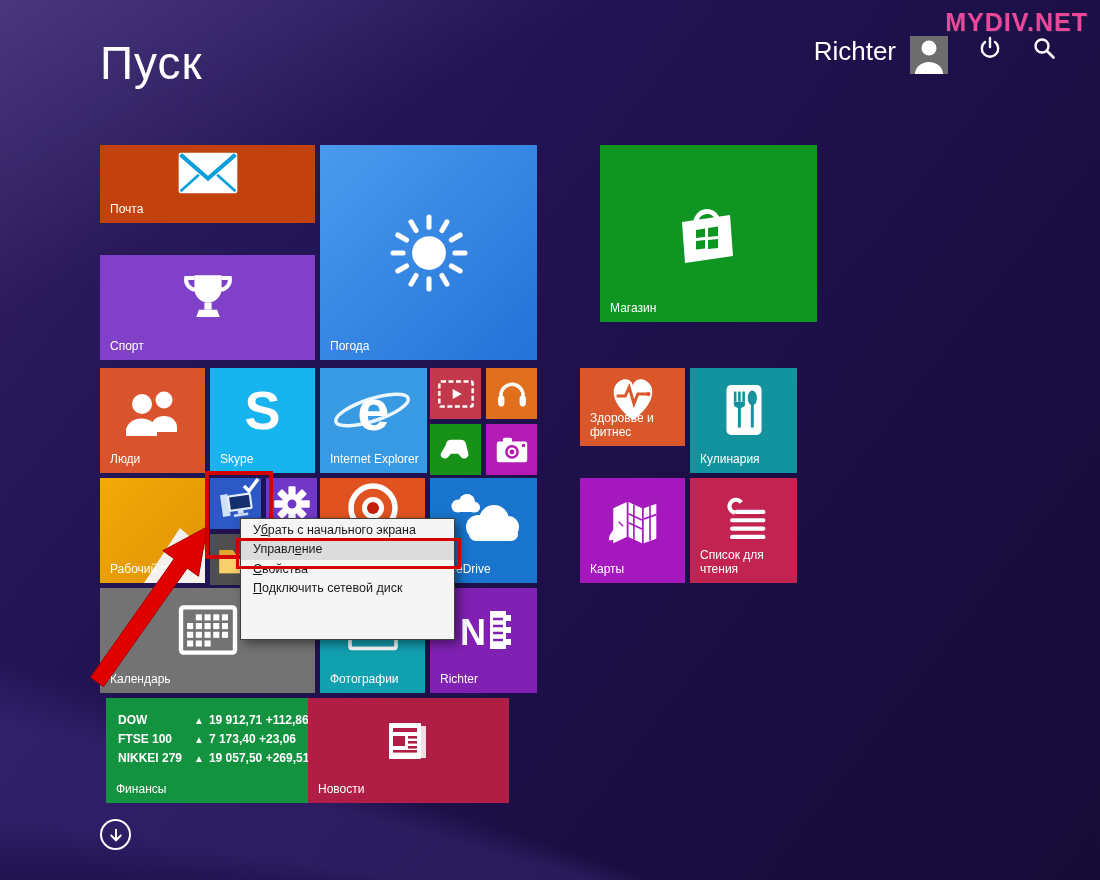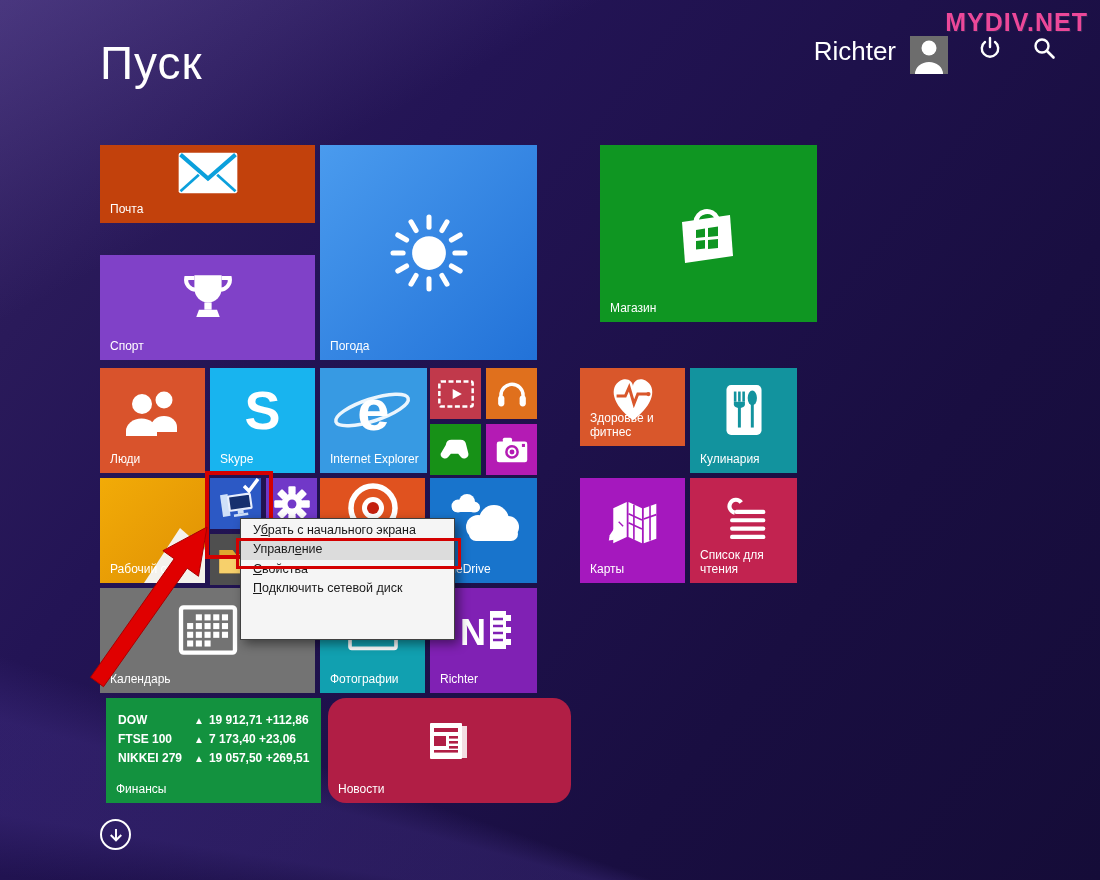"Новости" div.tile { border-radius: 18px -> none; left: 328px -> 308px; width: 243px -> 201px }
